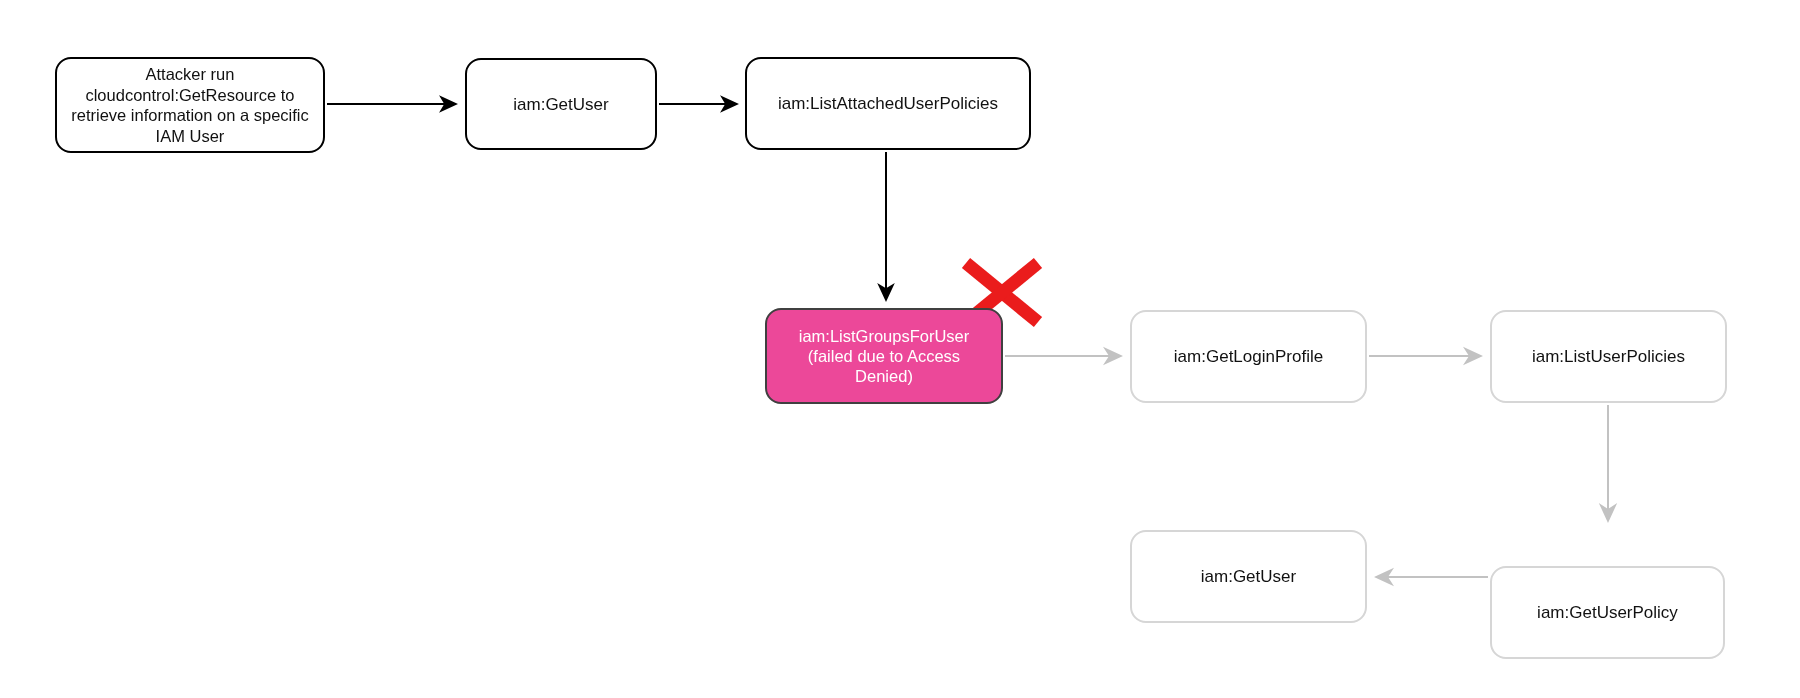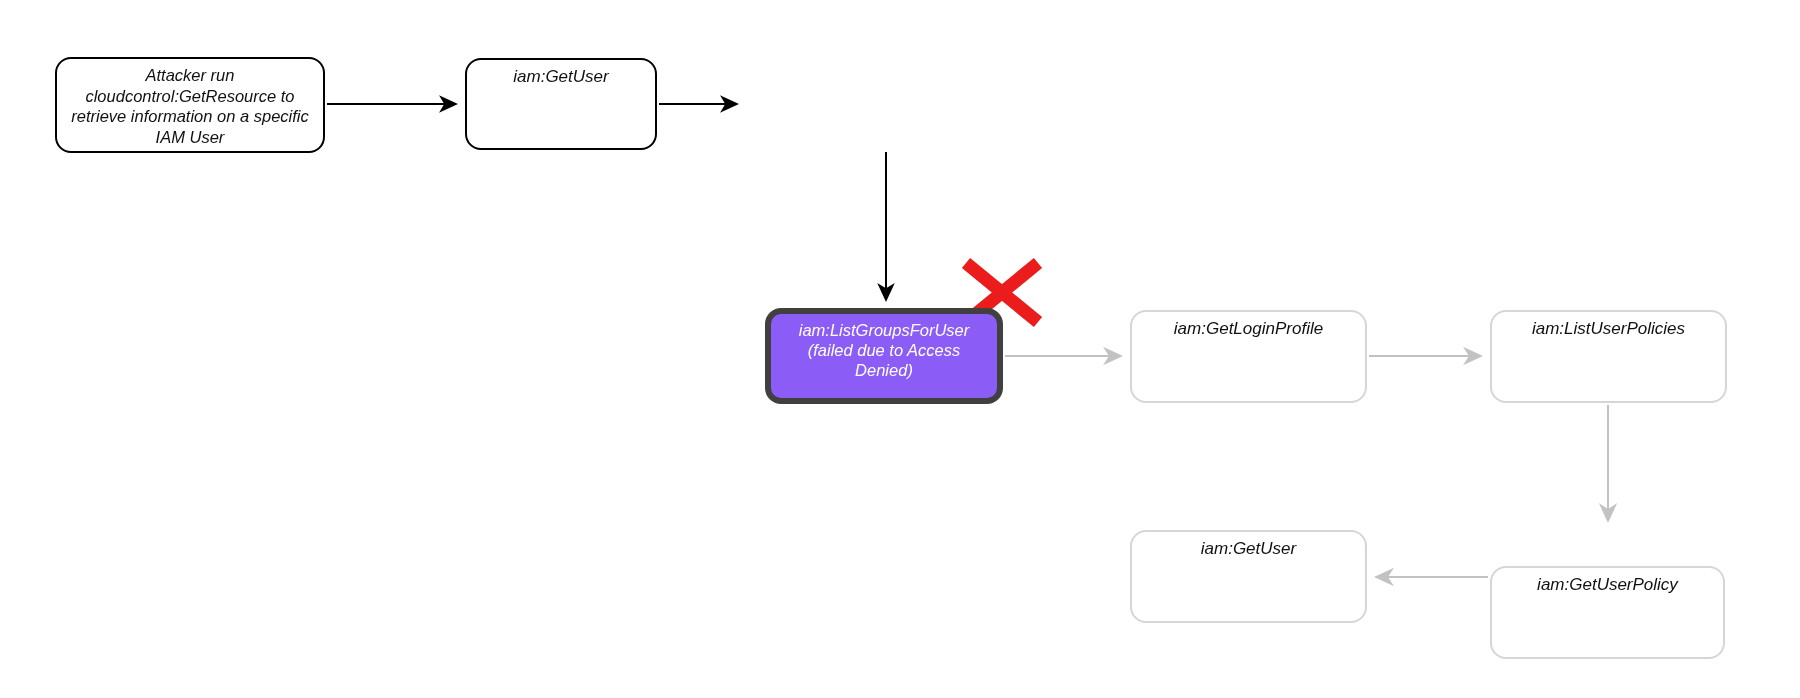"Attacker run cloudcontrol:GetResource to" .node { align-items: none -> center; font-style: italic -> none }
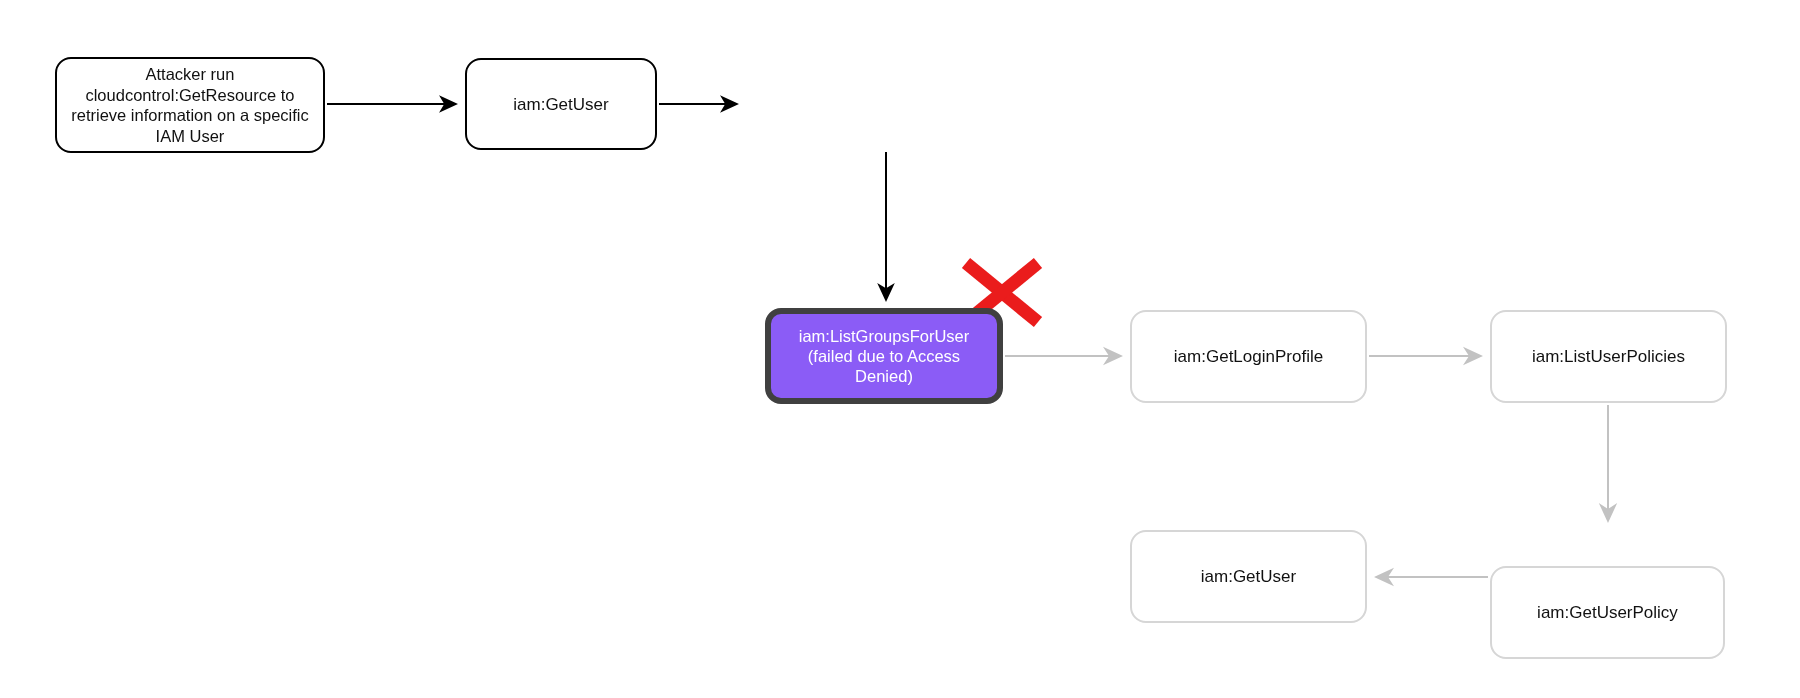"iam:ListAttachedUserPolicies" div.node { html: none -> <div> <span>iam:ListAttachedUserPolicies</span> </div> }
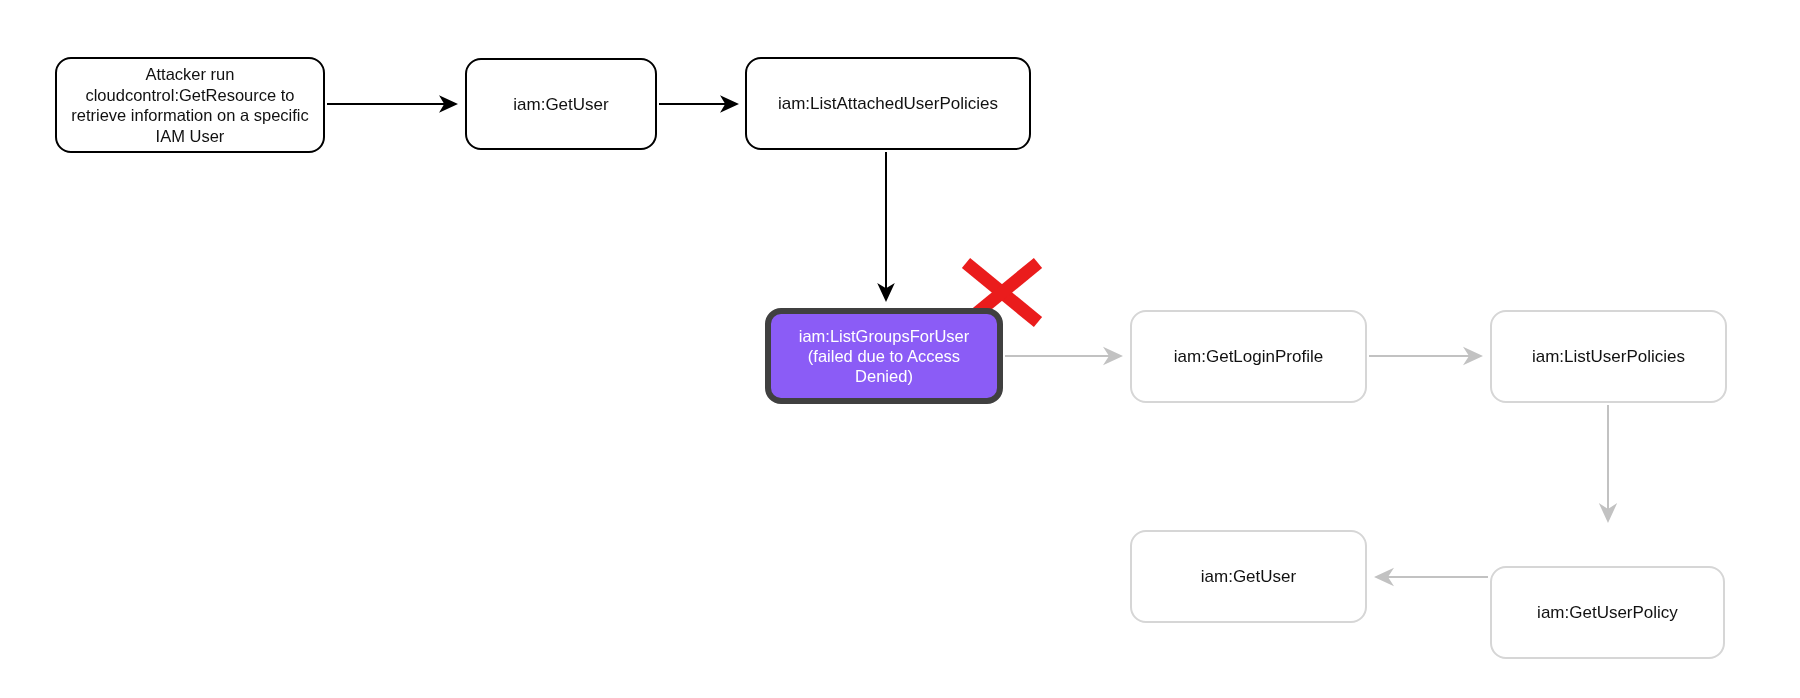"iam:ListGroupsForUser (failed due to" .node.failed { background: #8b5cf6 -> #ec4899; border: 6px solid #404040 -> 2px solid #404040 }
